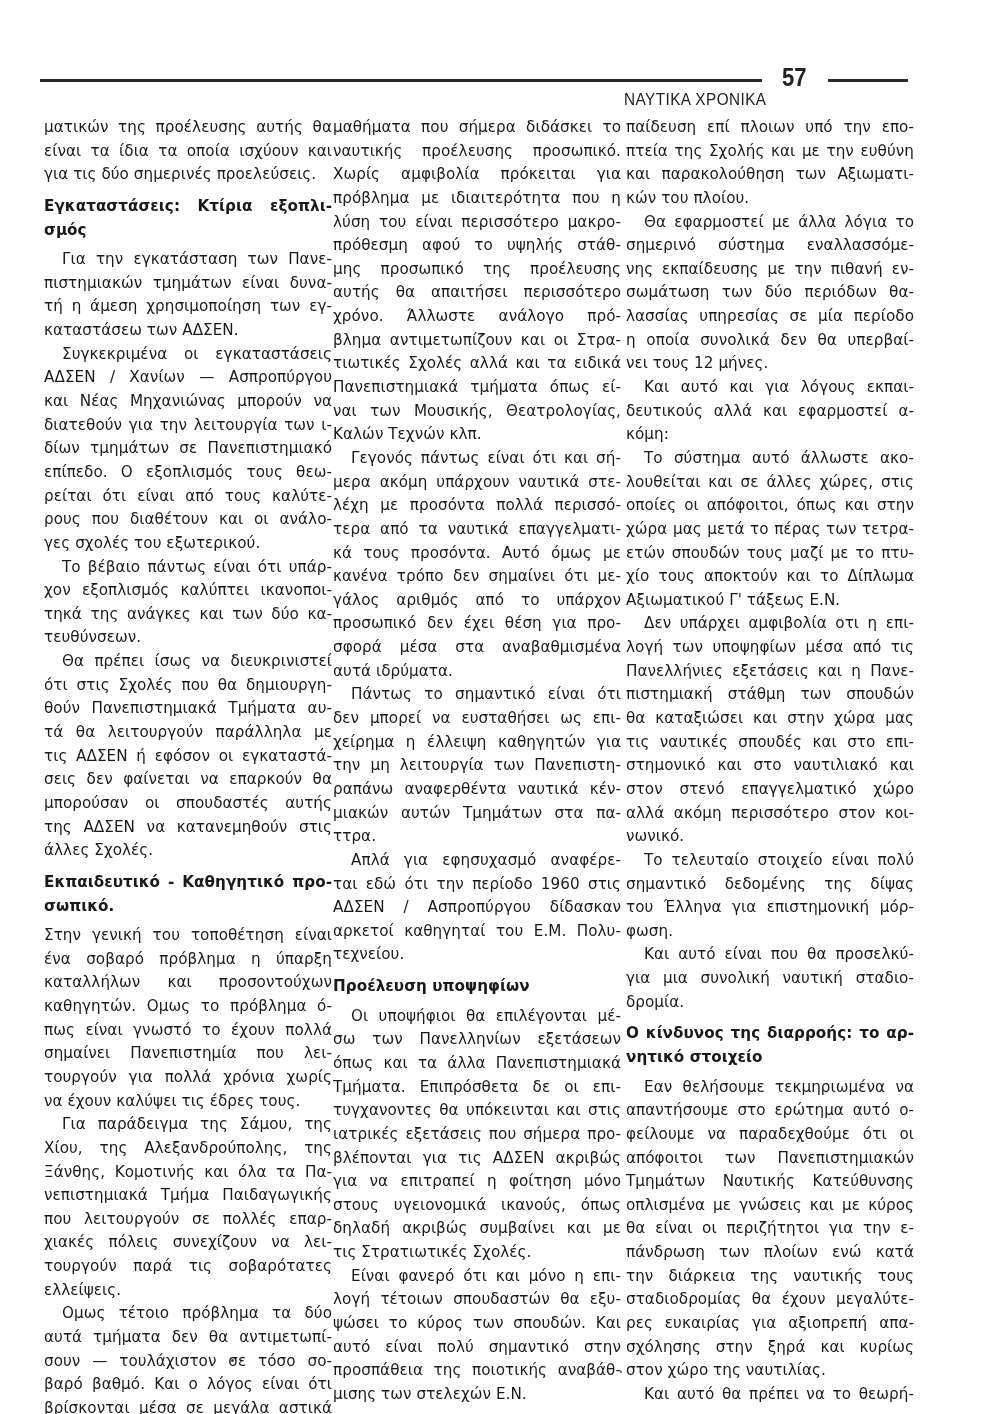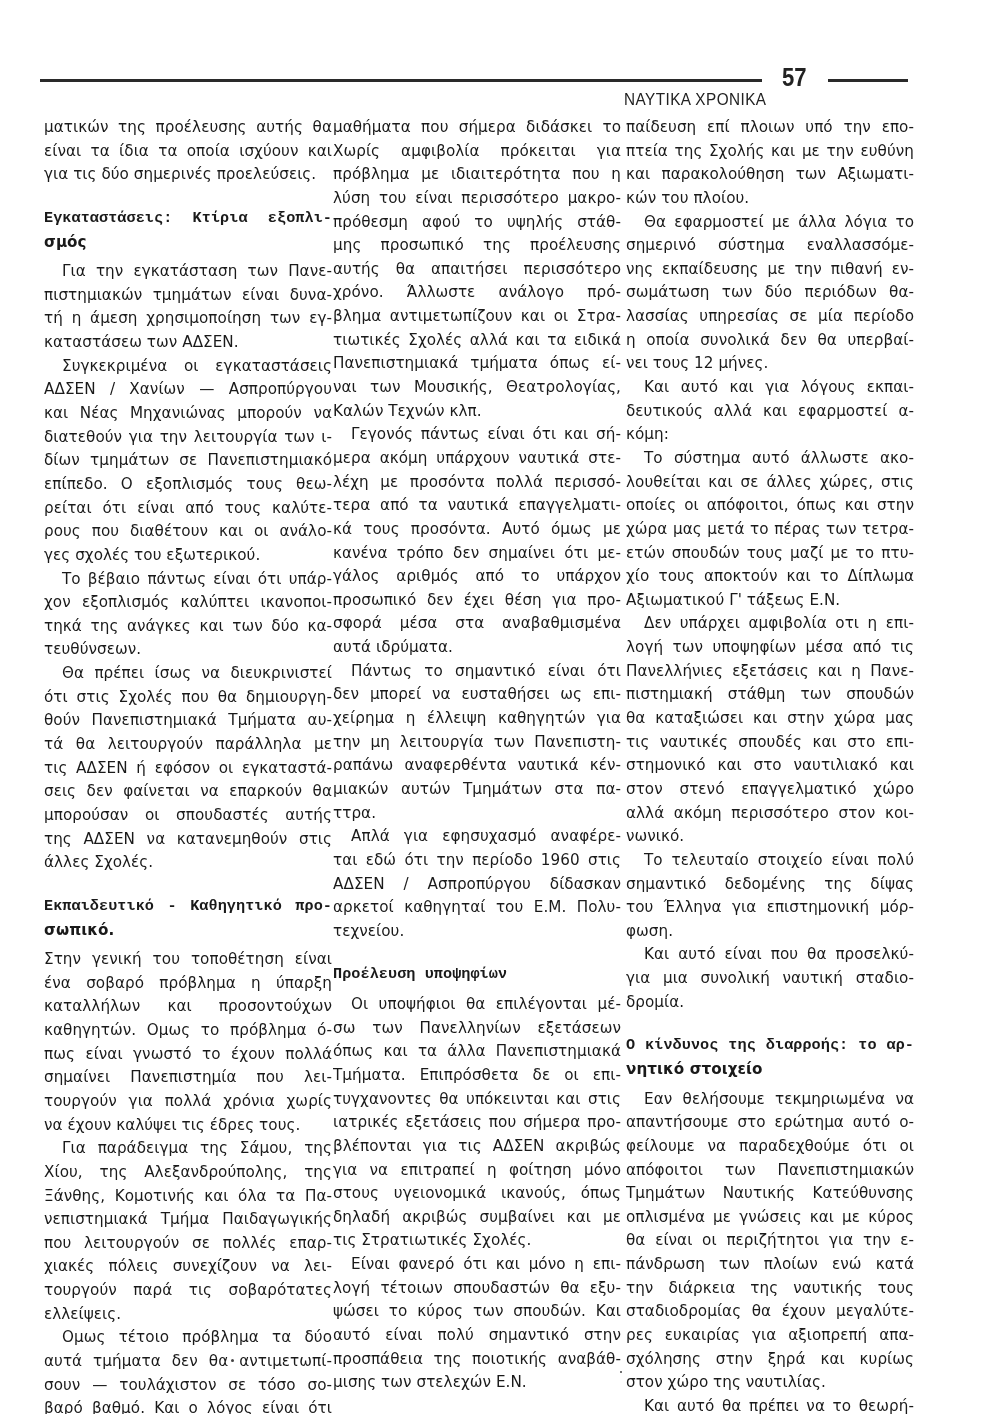"ναυτικής προέλευσης προσωπικό." span.ln { html: none -> <span>ναυτικής προέλευσης προσωπικό.</span> }
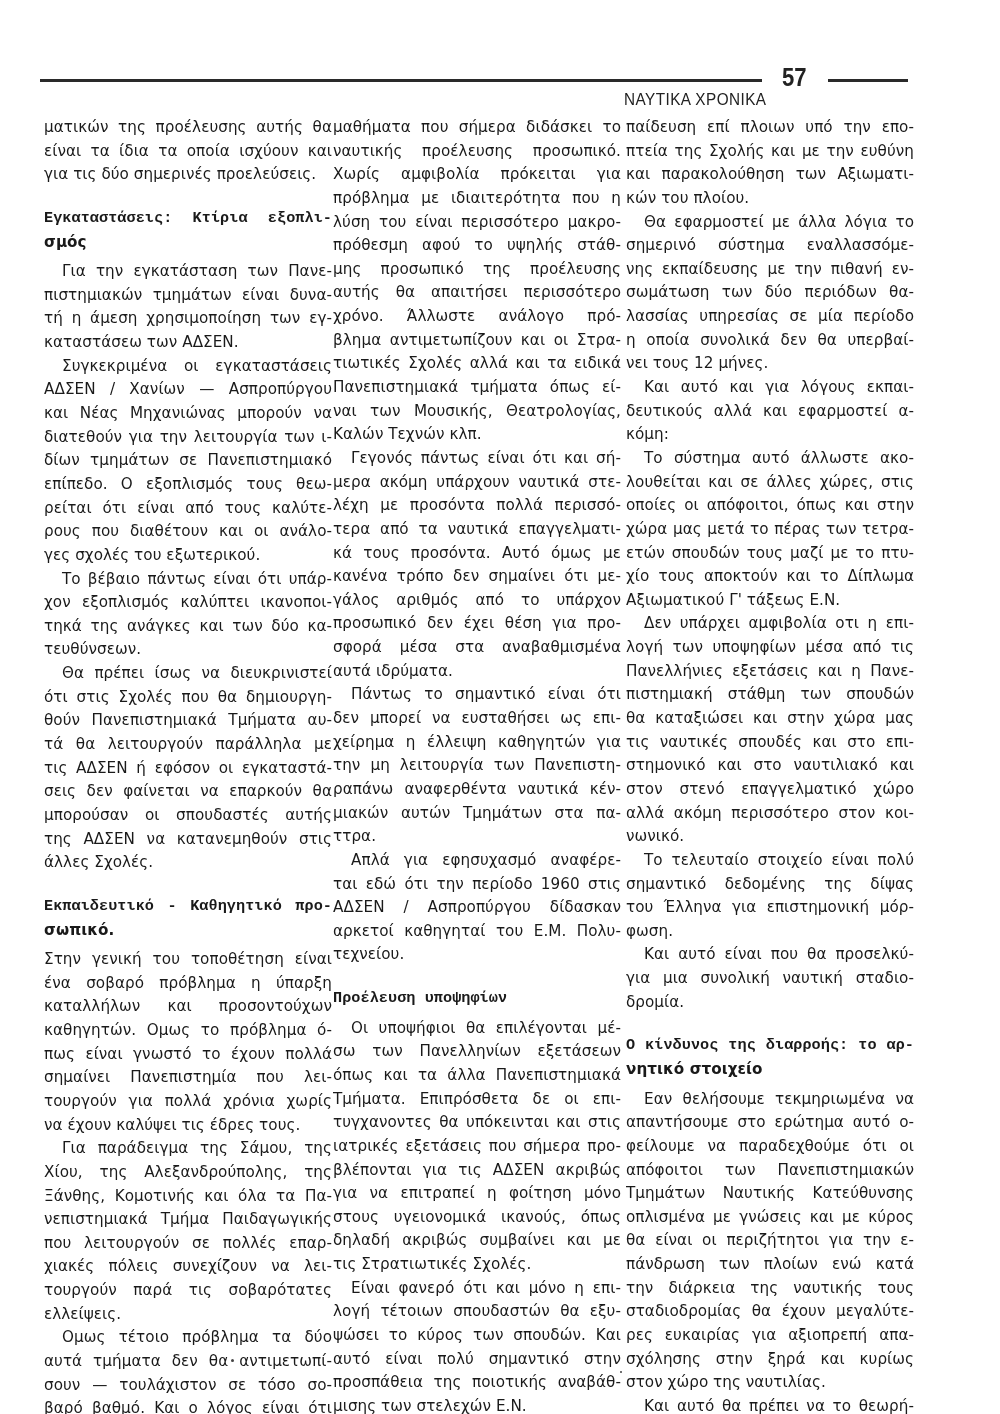"Εγκαταστάσεις: Κτίρια εξοπλι-" .hd.gap { font-family: Liberation Mono, monospace -> none; margin-top: 20px -> 8px }
